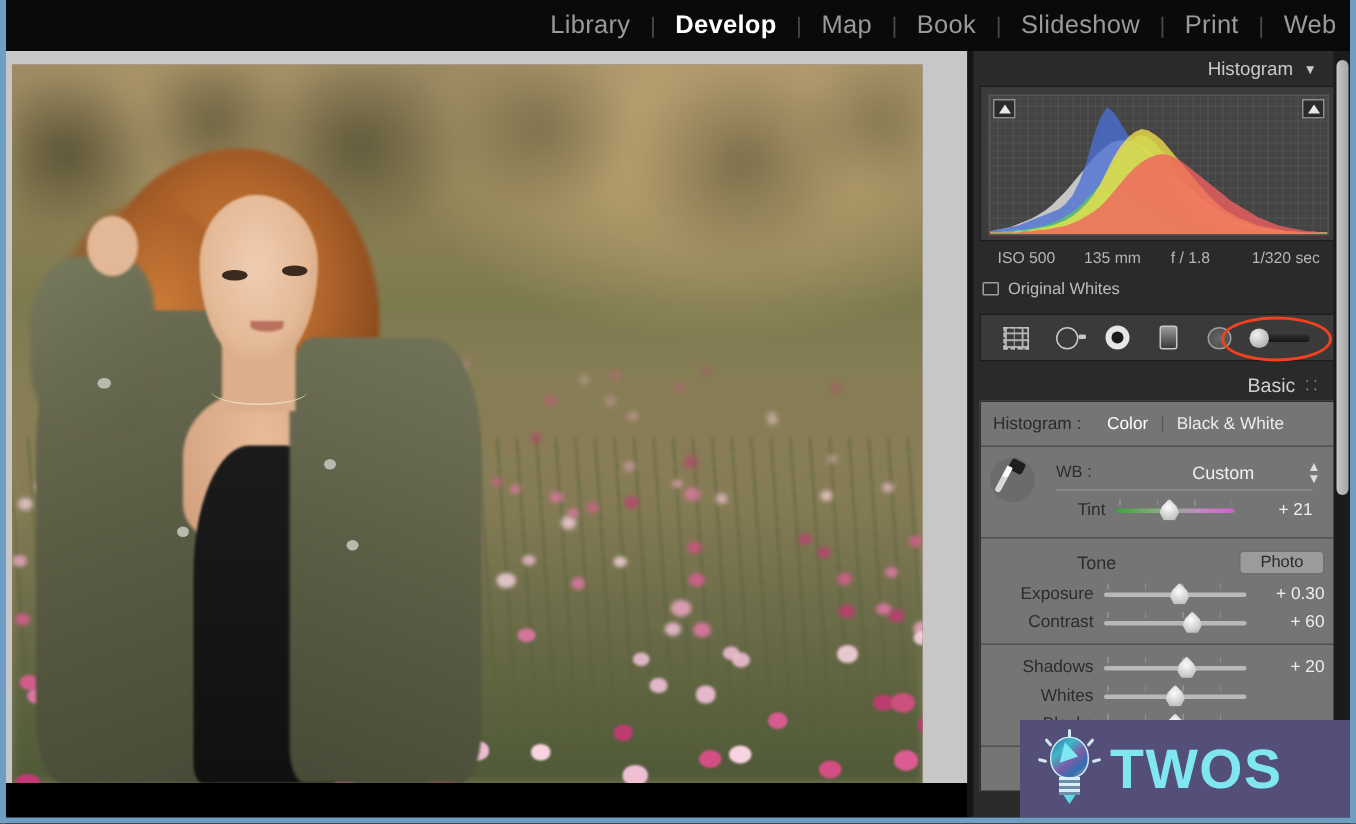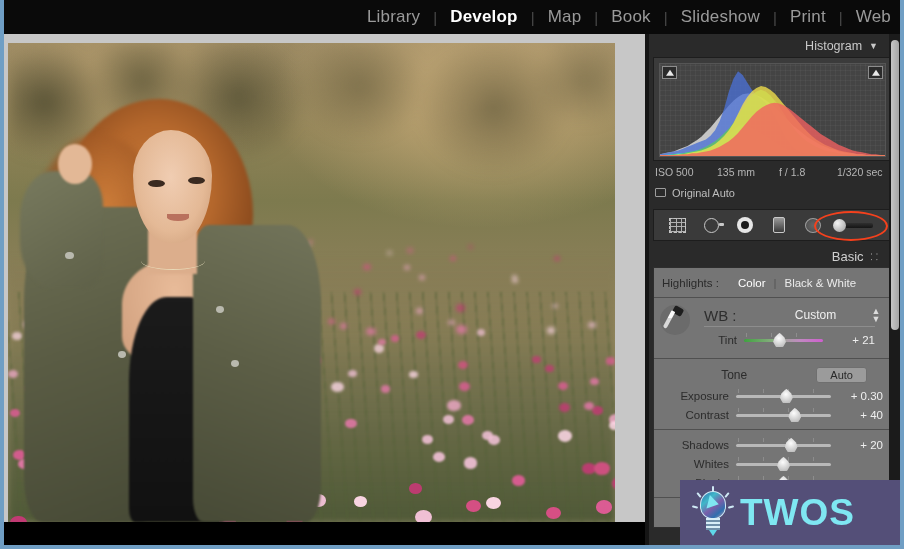"ISO 500" .meta-row { padding: 0 10px -> 0 20px }
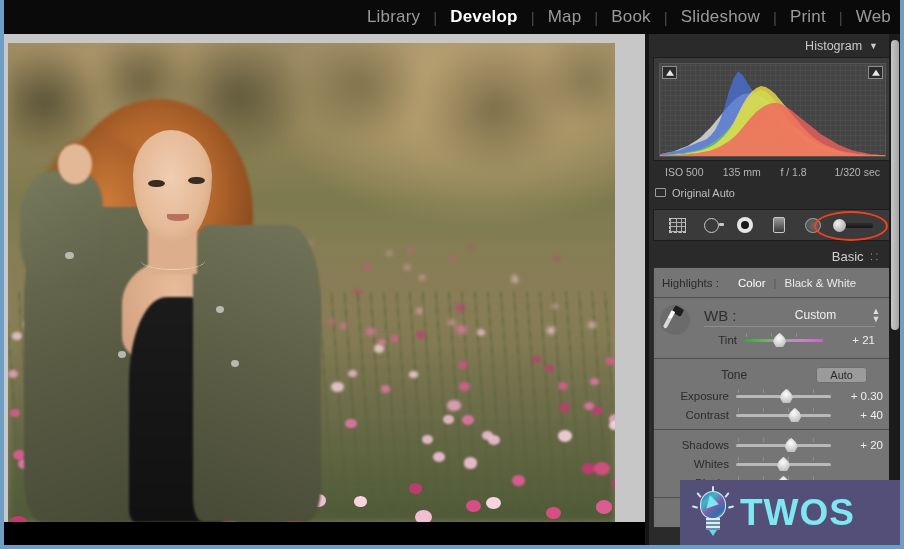"Original Auto" span.lbl { text: Auto -> Whites }
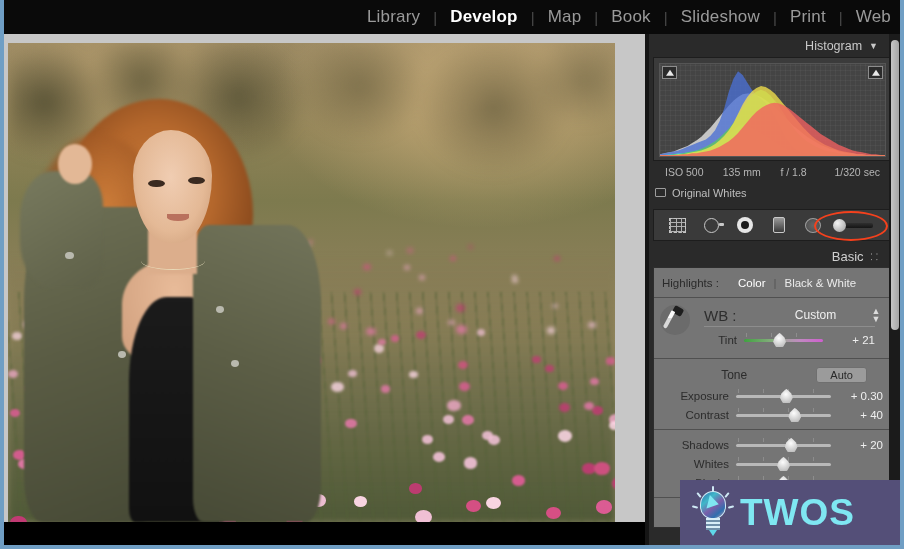"Highlights :" span.treat-lbl { text: Highlights -> Histogram }
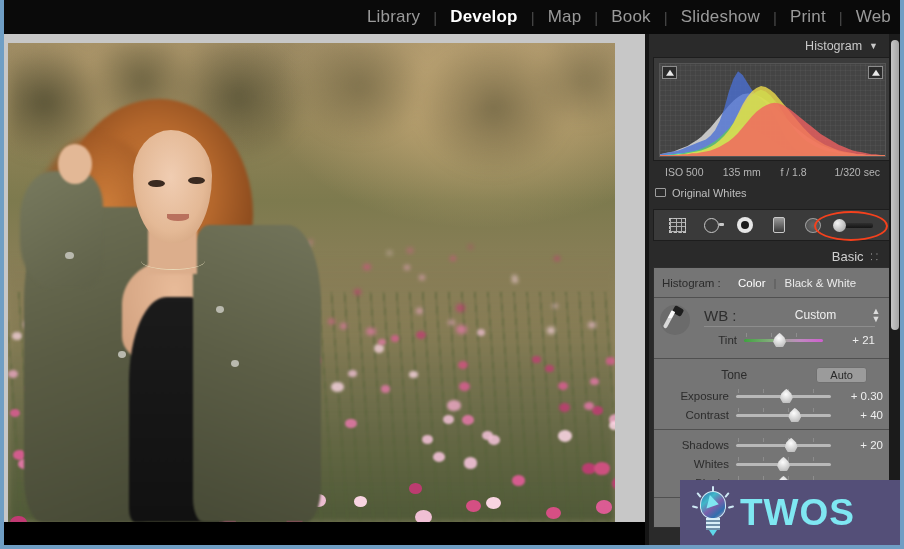"WB :" .wb-lbl { font-size: 15px -> 11px }
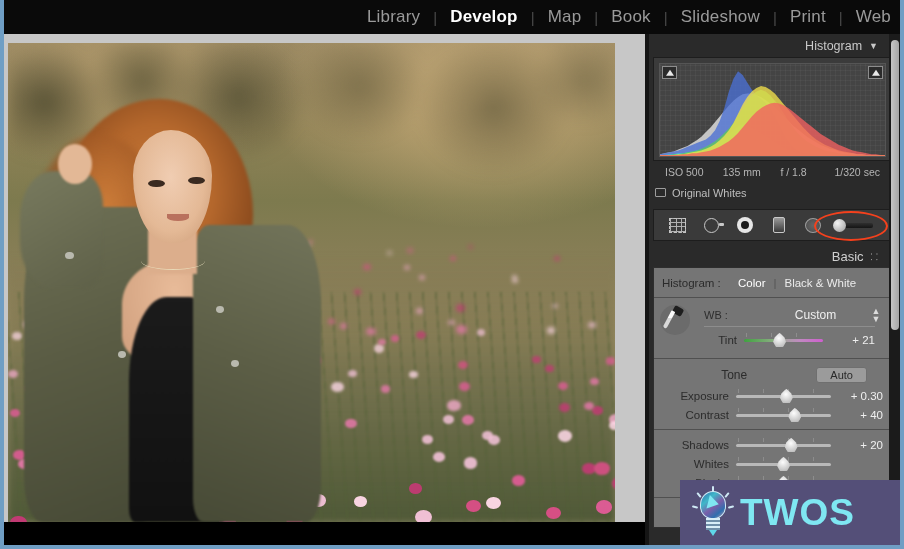"Tone" .tone-row { padding: 0 24px -> 0 8px }
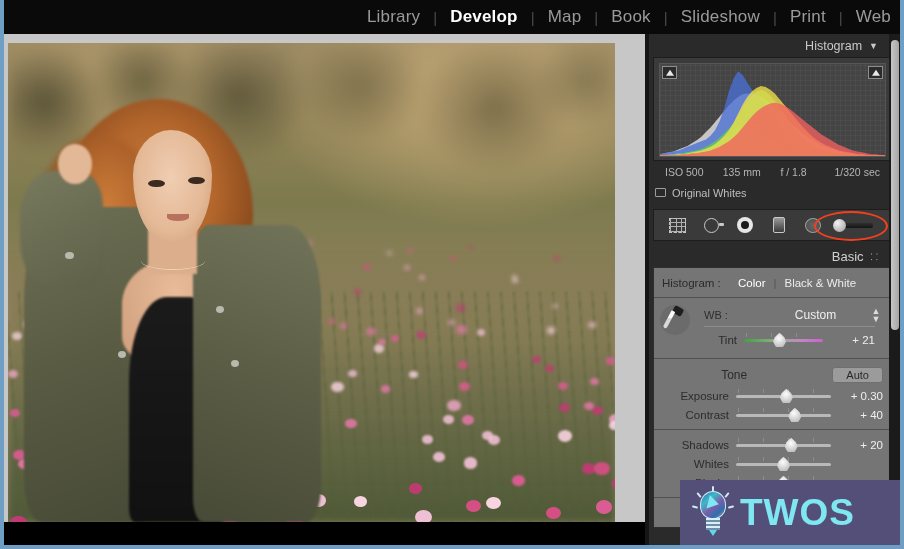"Auto" span.auto-btn { text: Auto -> Photo }
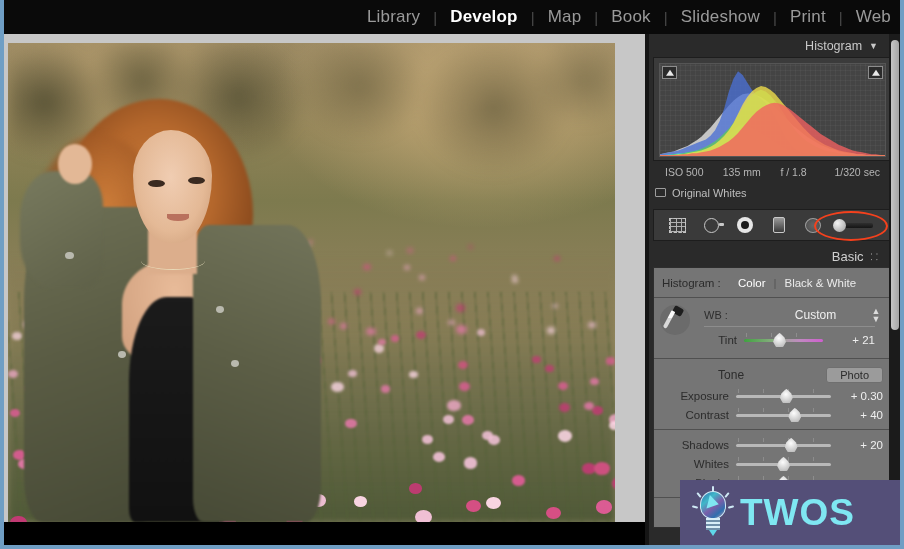"+ 40" span.s-val { text: 40 -> 60 }
